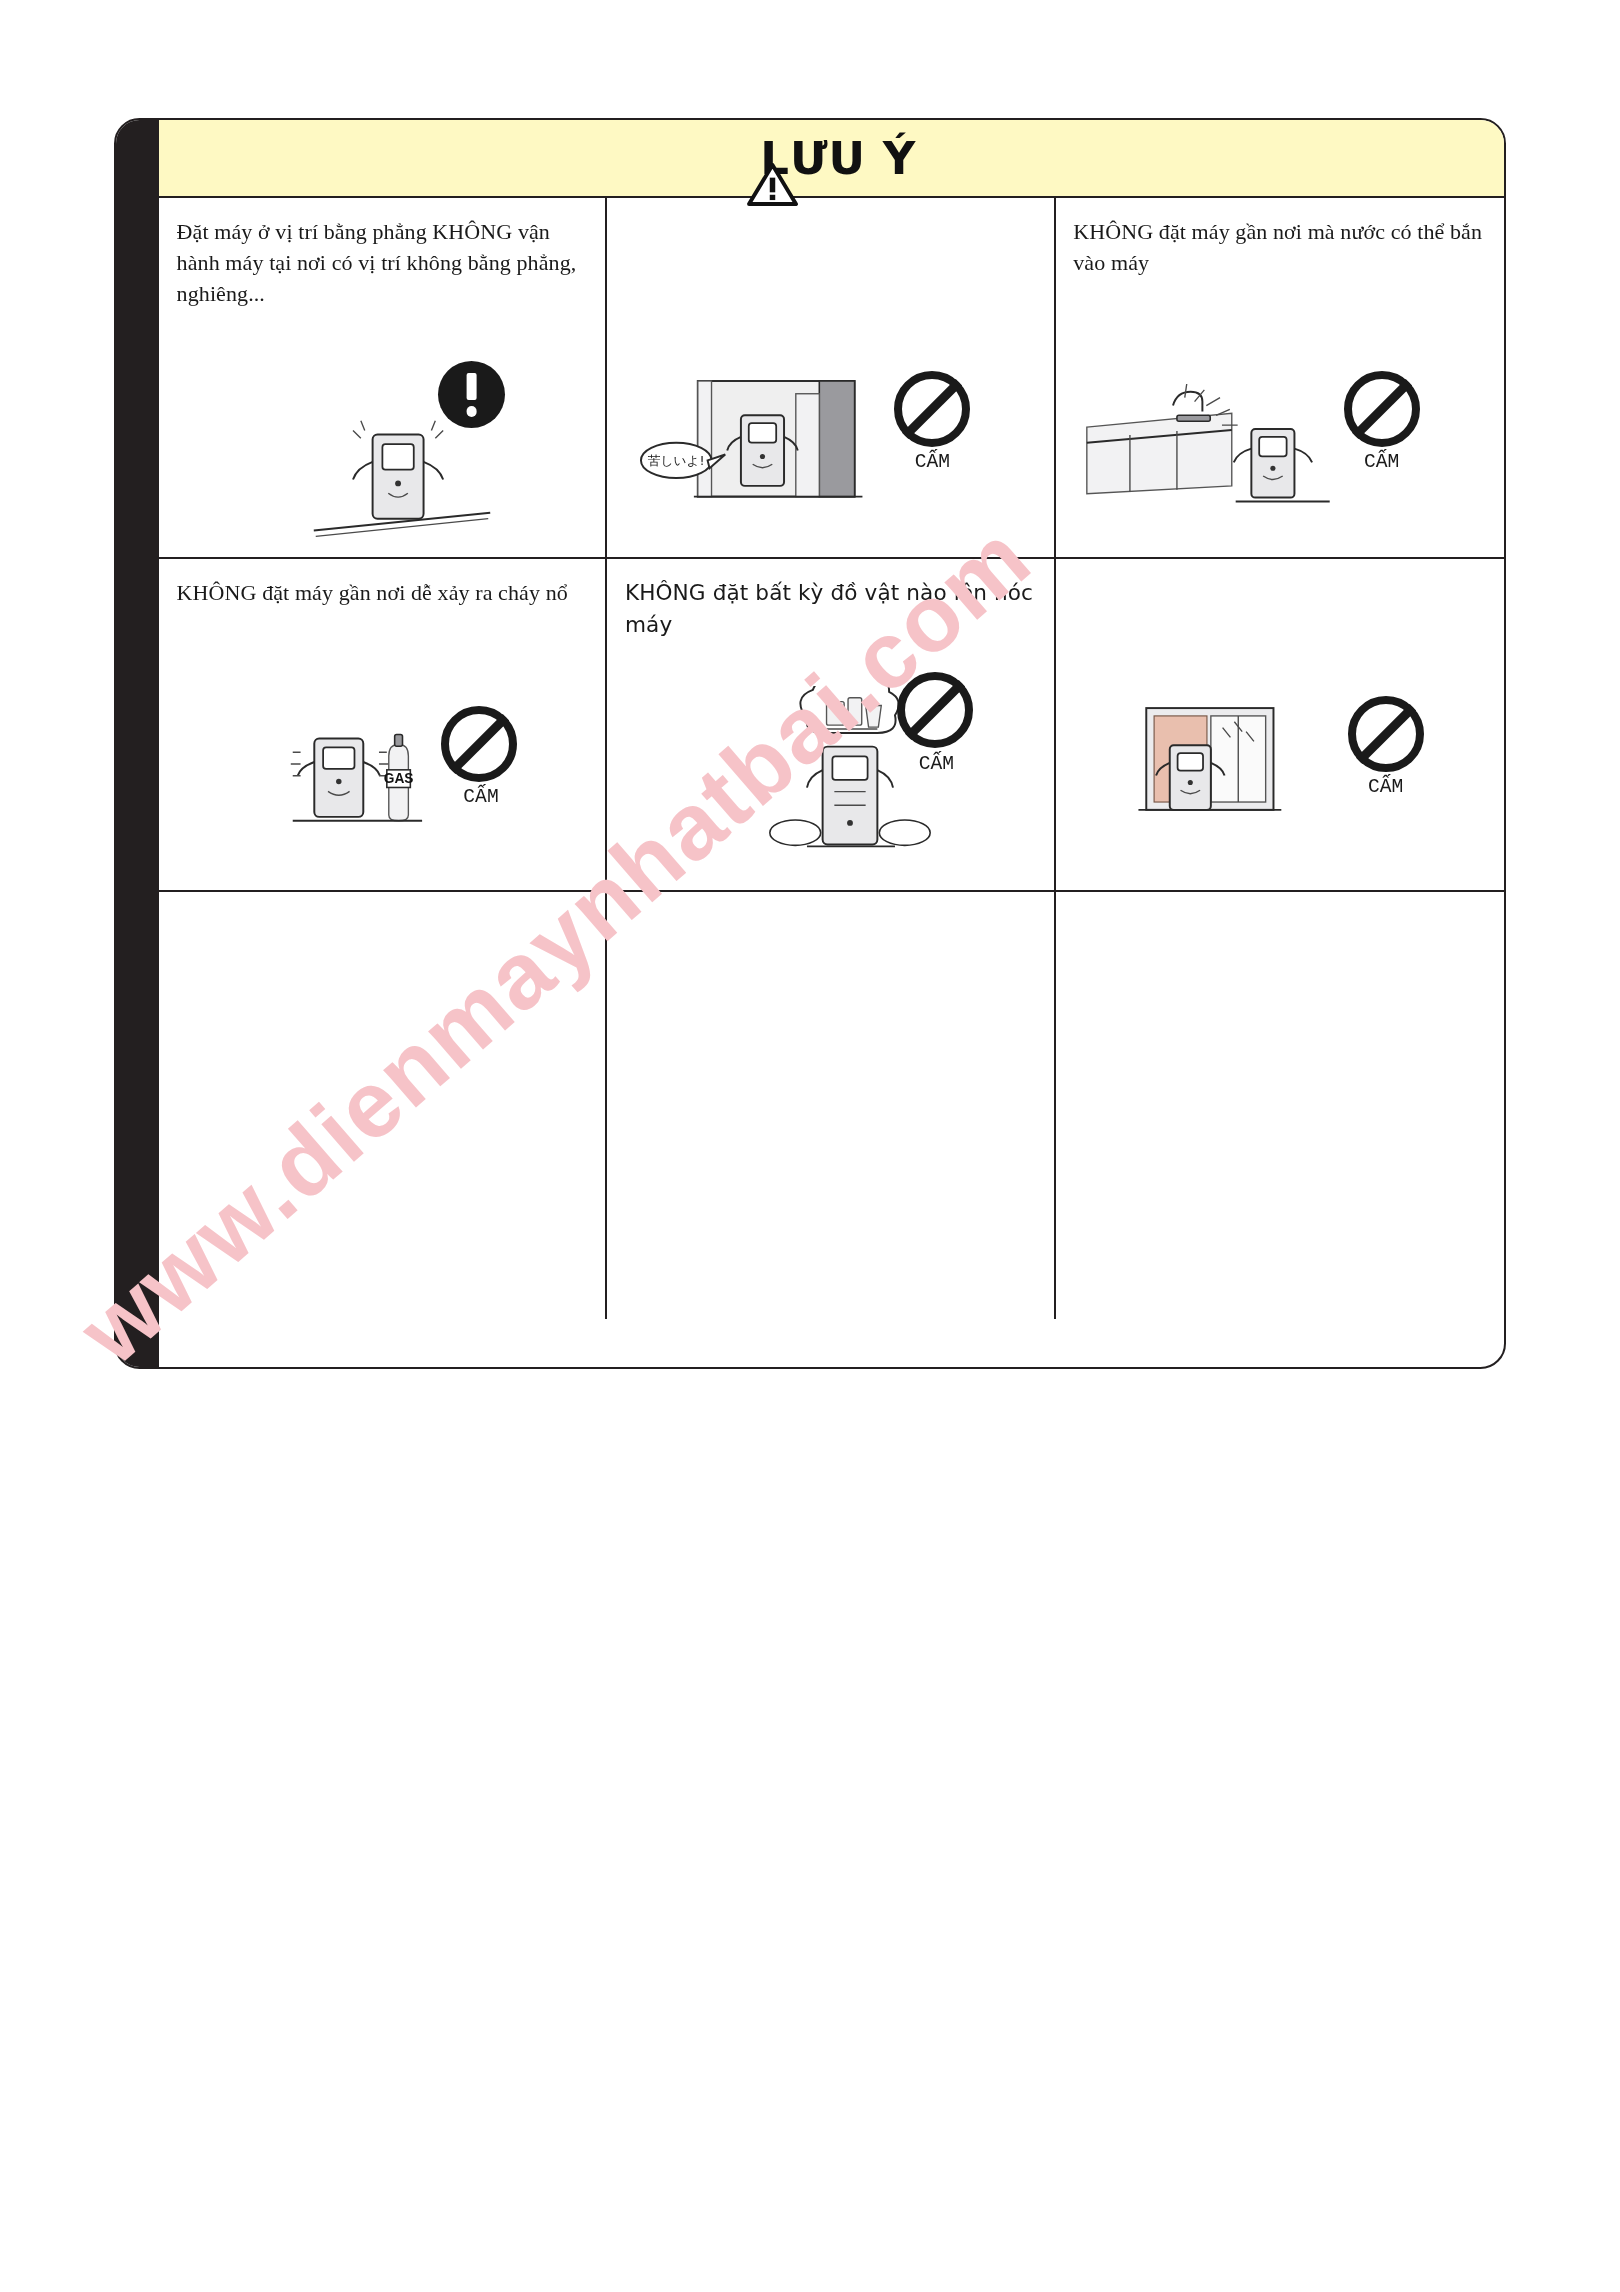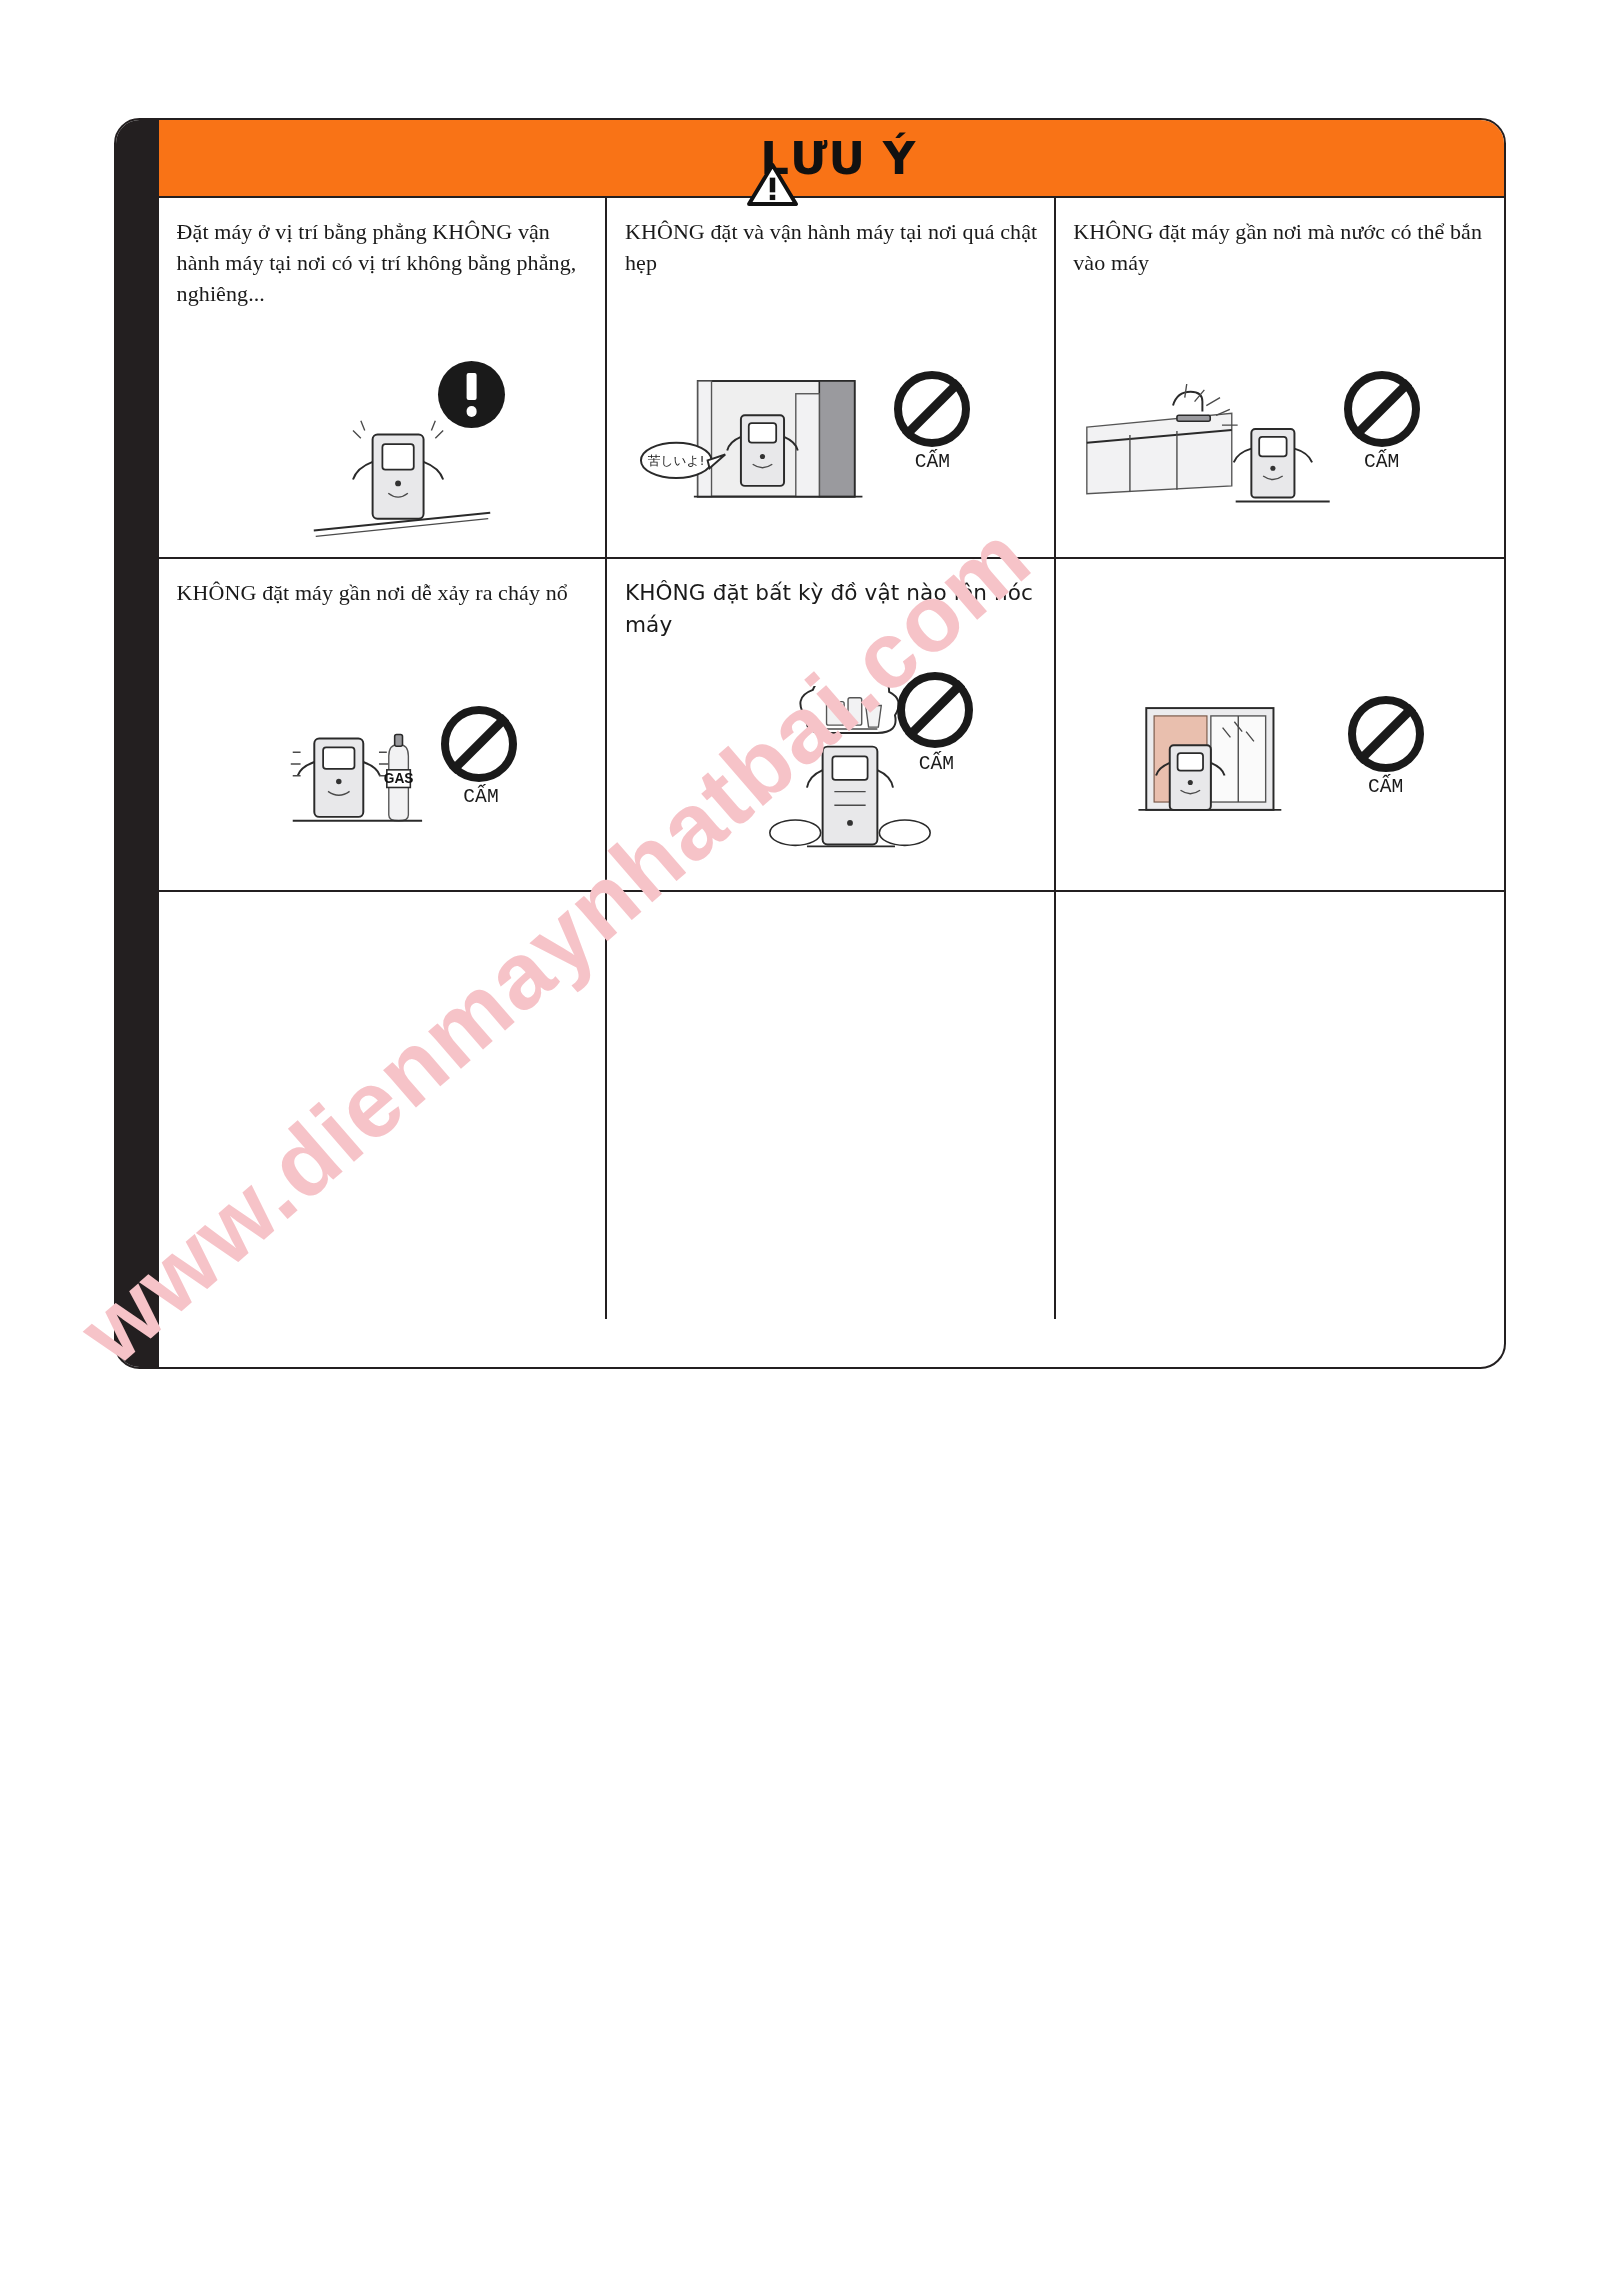"LƯU Ý" .header-bar { background: #f97316 -> #fef9c3 }
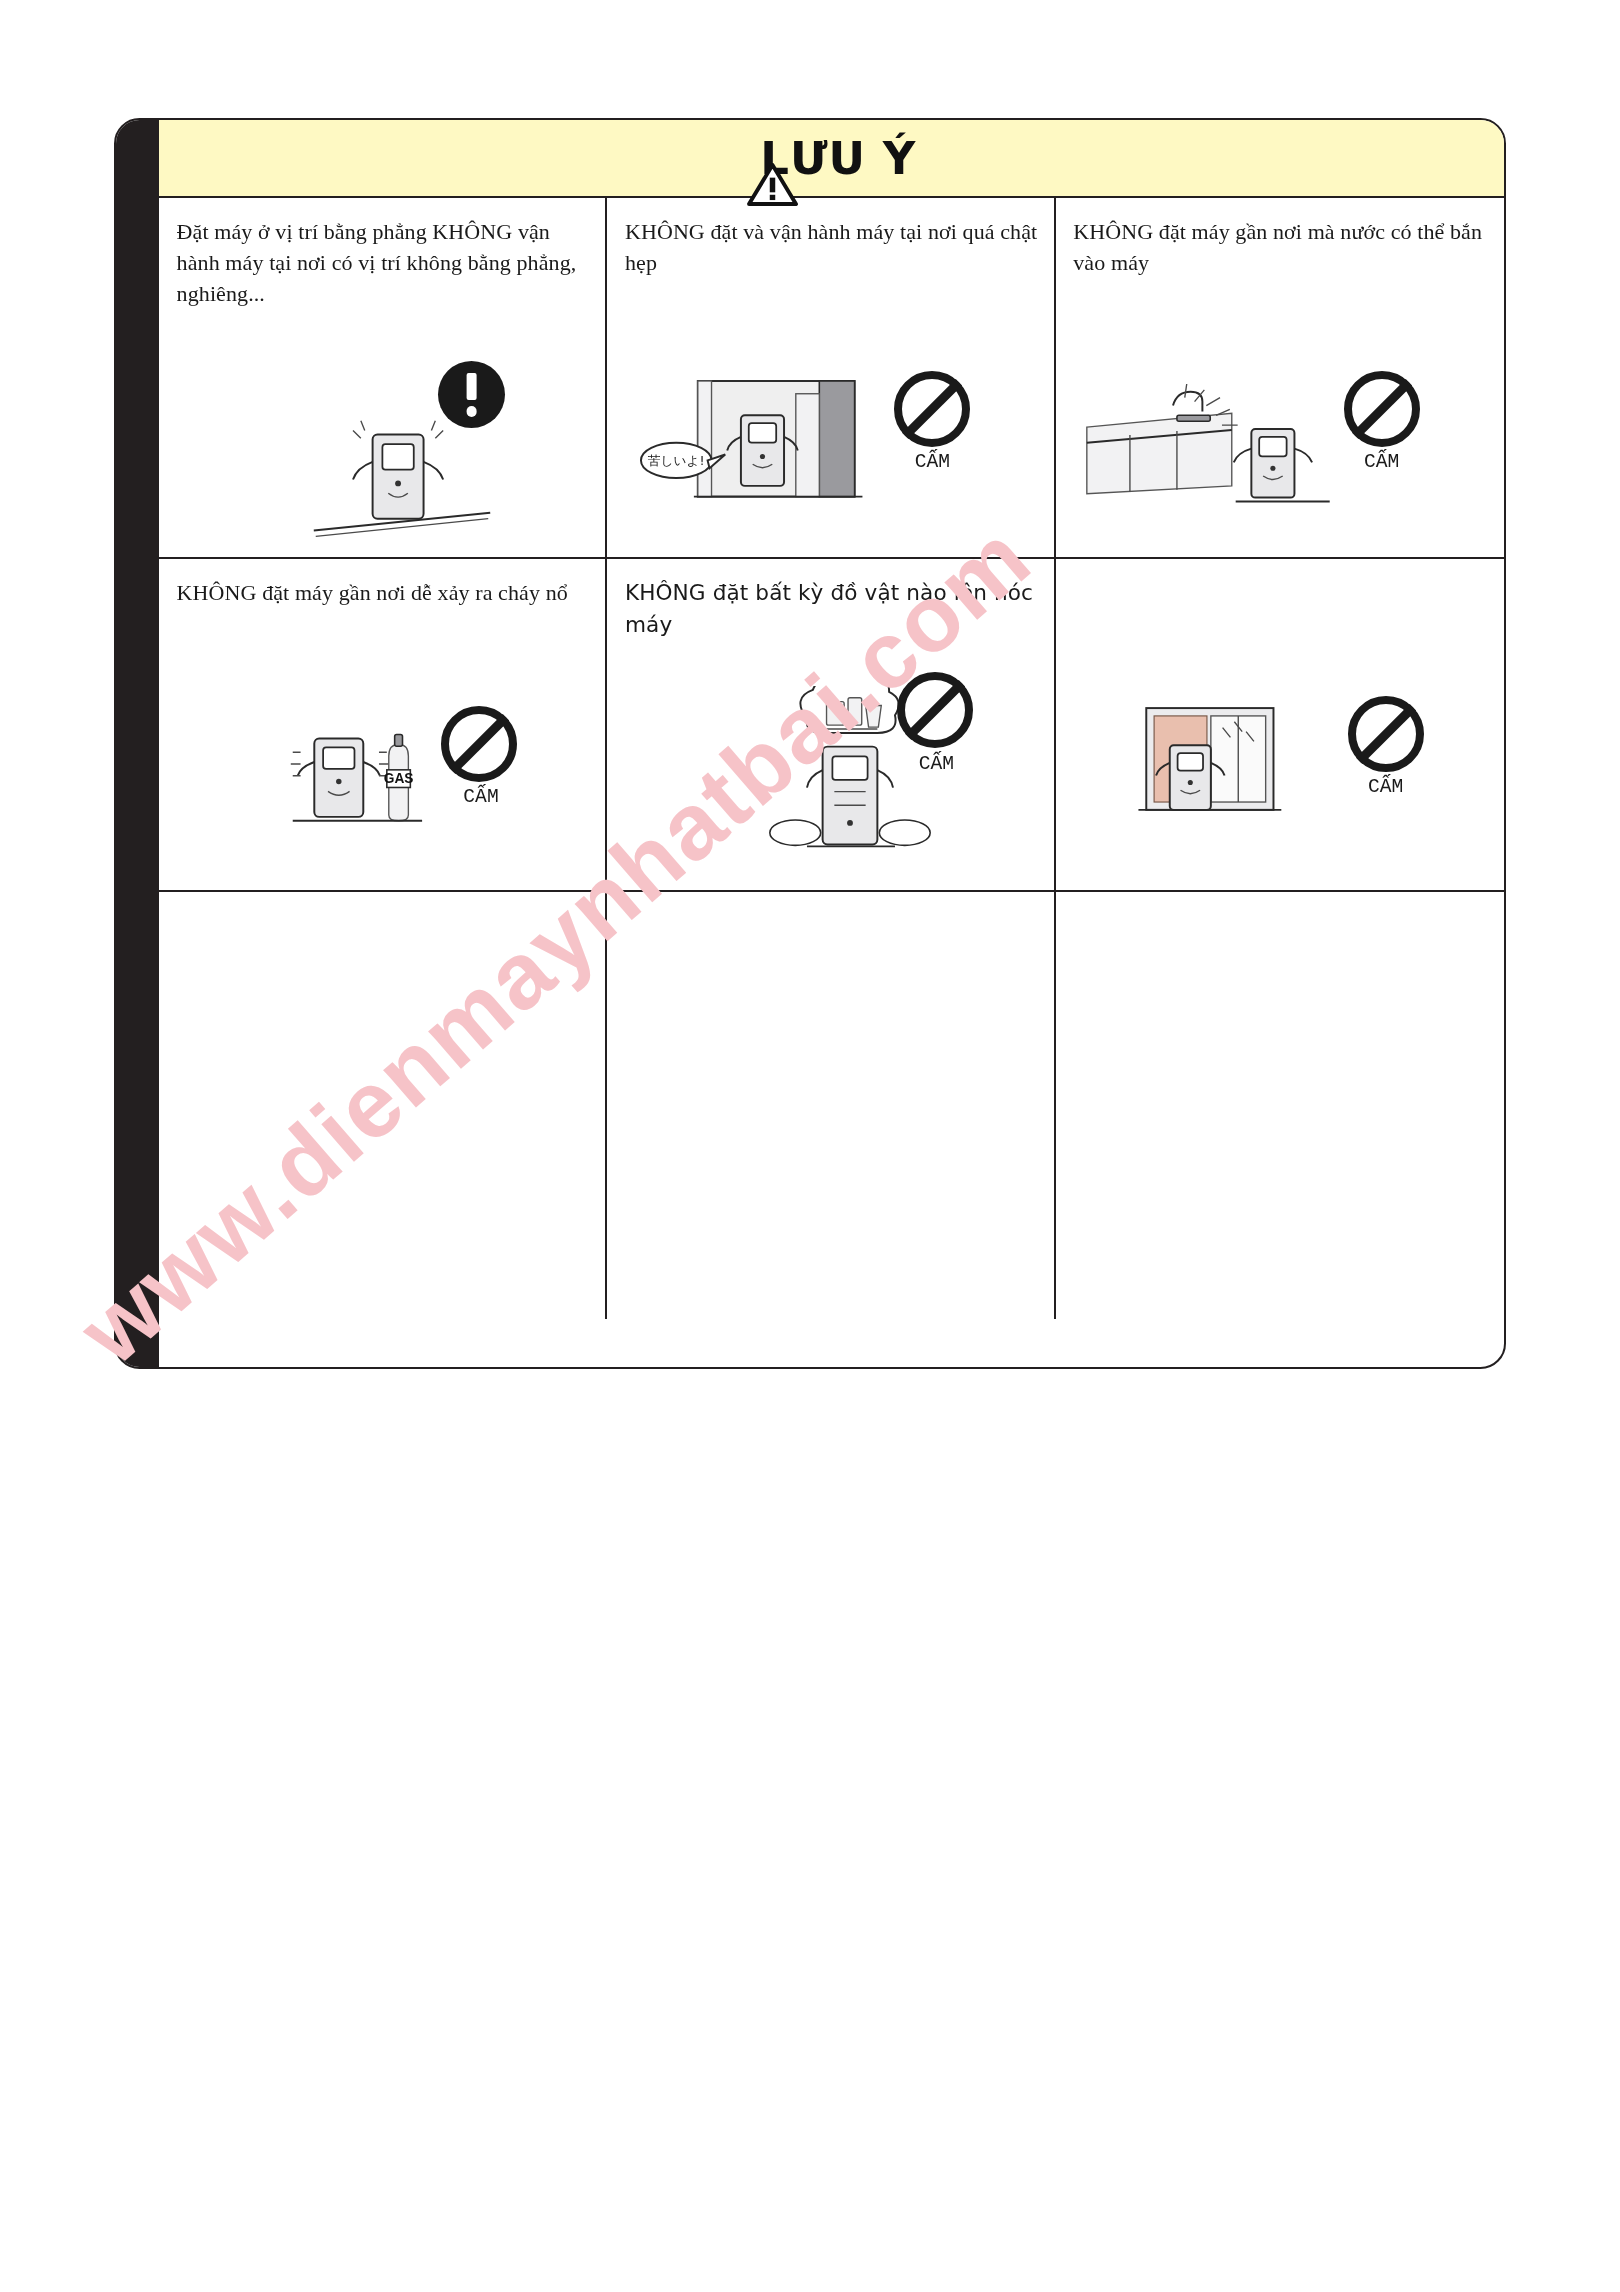"KHÔNG đặt và vận hành" div.cell-text { html: <div>KHÔNG đặt và vận hành máy tại nơi quá chật hẹp</div> -> none }
